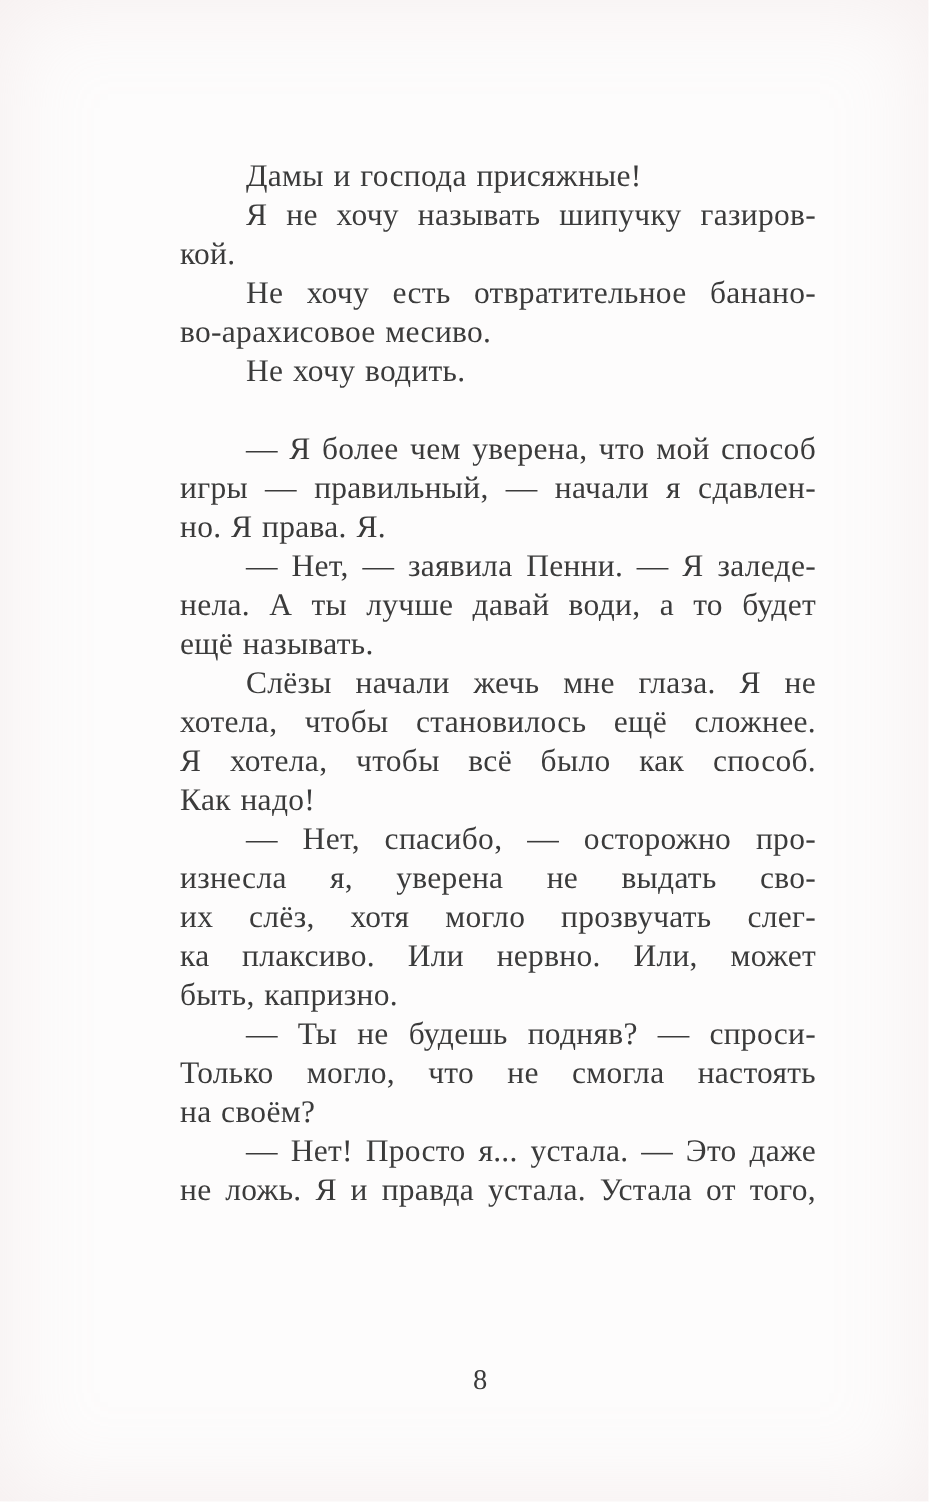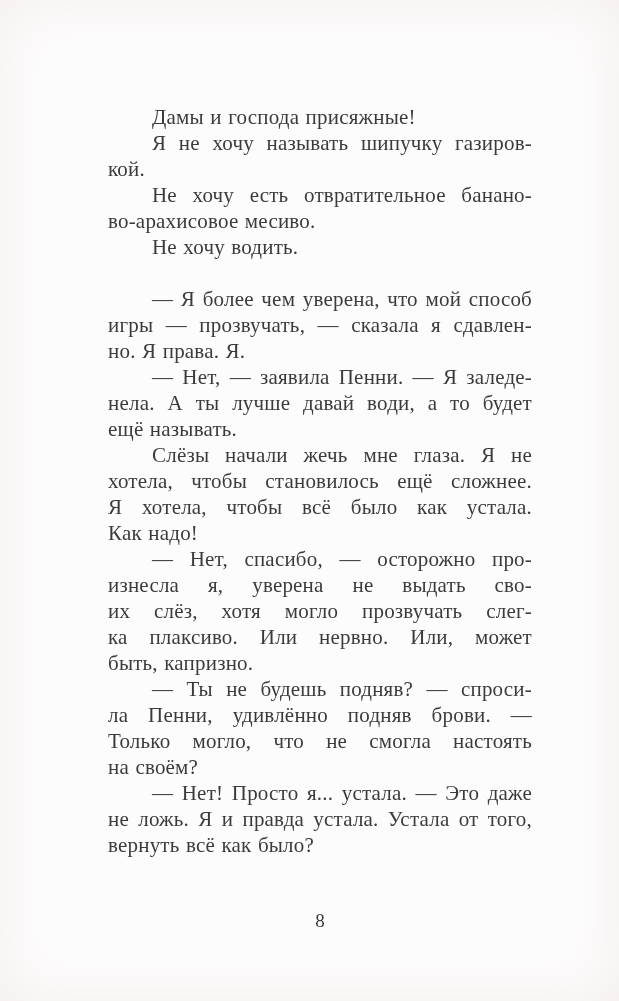"Дамы и господа присяжные!" .text-block { left: 108px -> 120px }
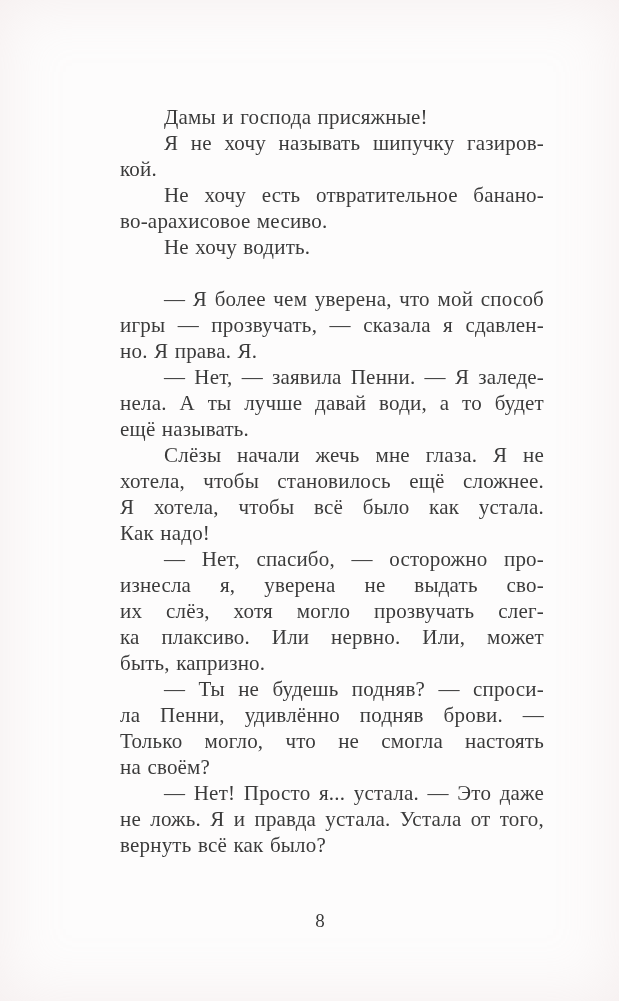"игры — прозвучать, — сказала" div.line { text: прозвучать, — сказала -> правильный, — начали }
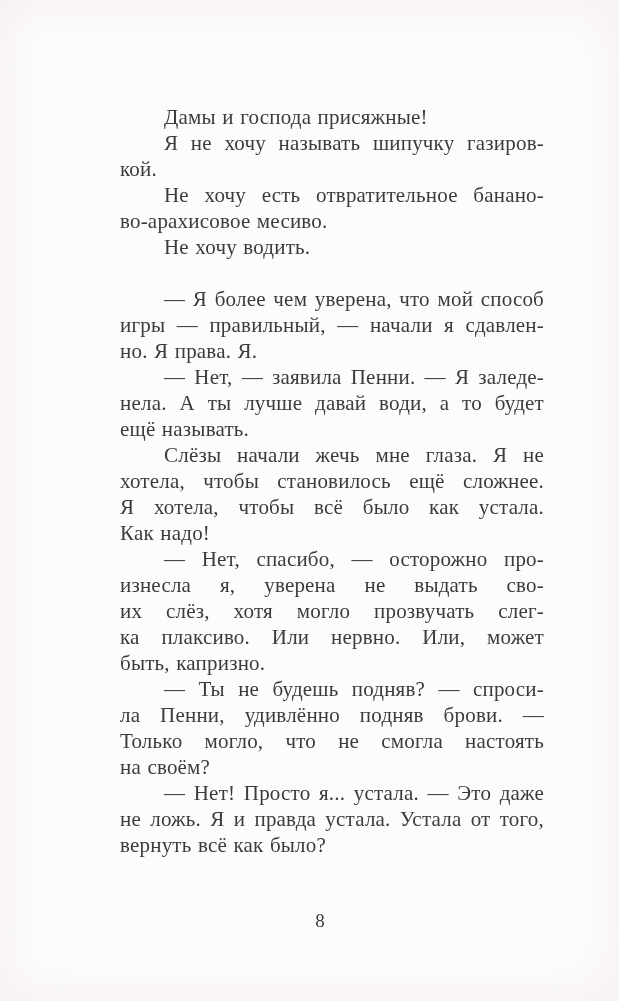"Я хотела, чтобы всё было" div.line { text: устала -> способ }
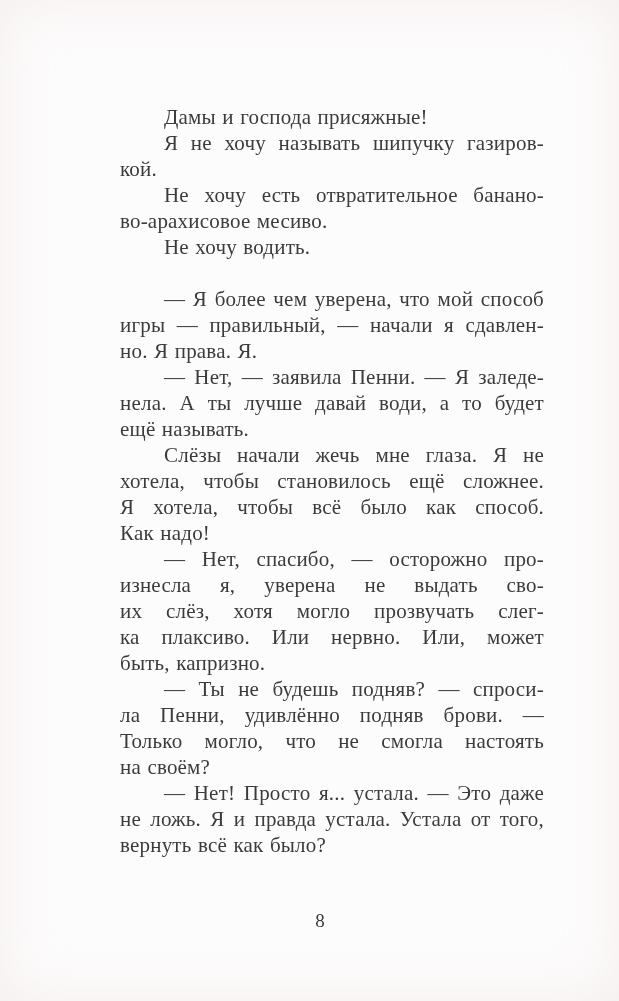"ла Пенни, удивлённо подняв брови." div.line { html: <div>ла Пенни, удивлённо подняв брови. —</div> -> none }
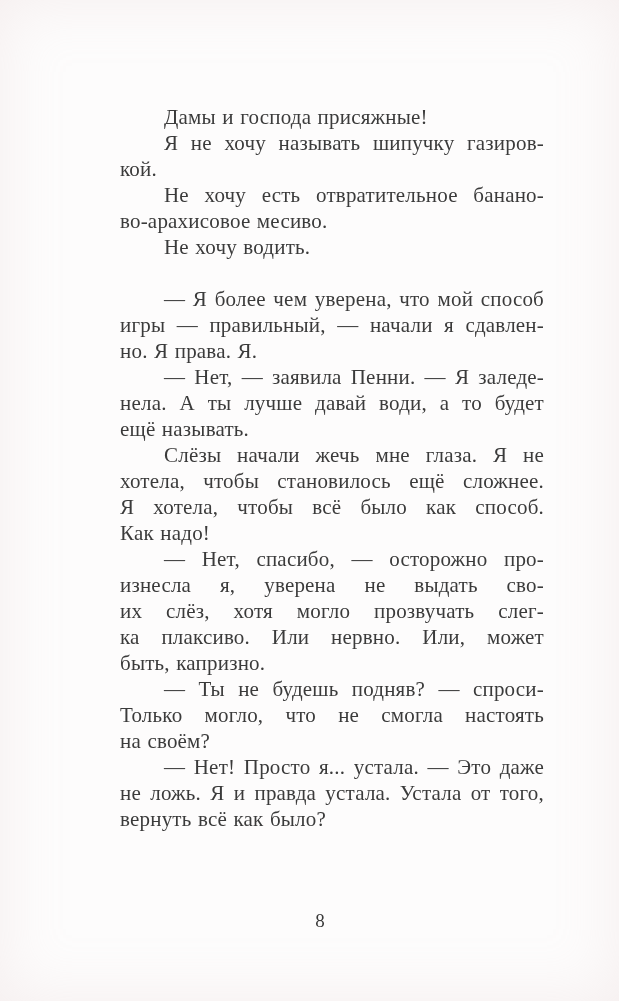"вернуть всё как было?" div.line { html: <div>вернуть всё как было?</div> -> none }
